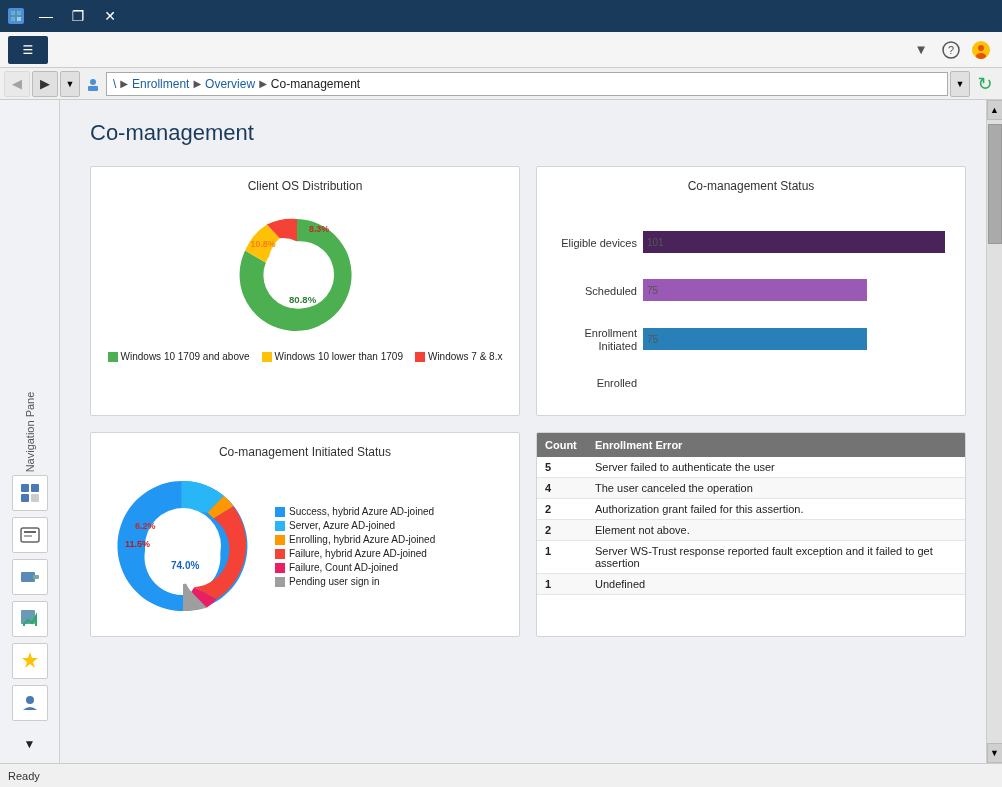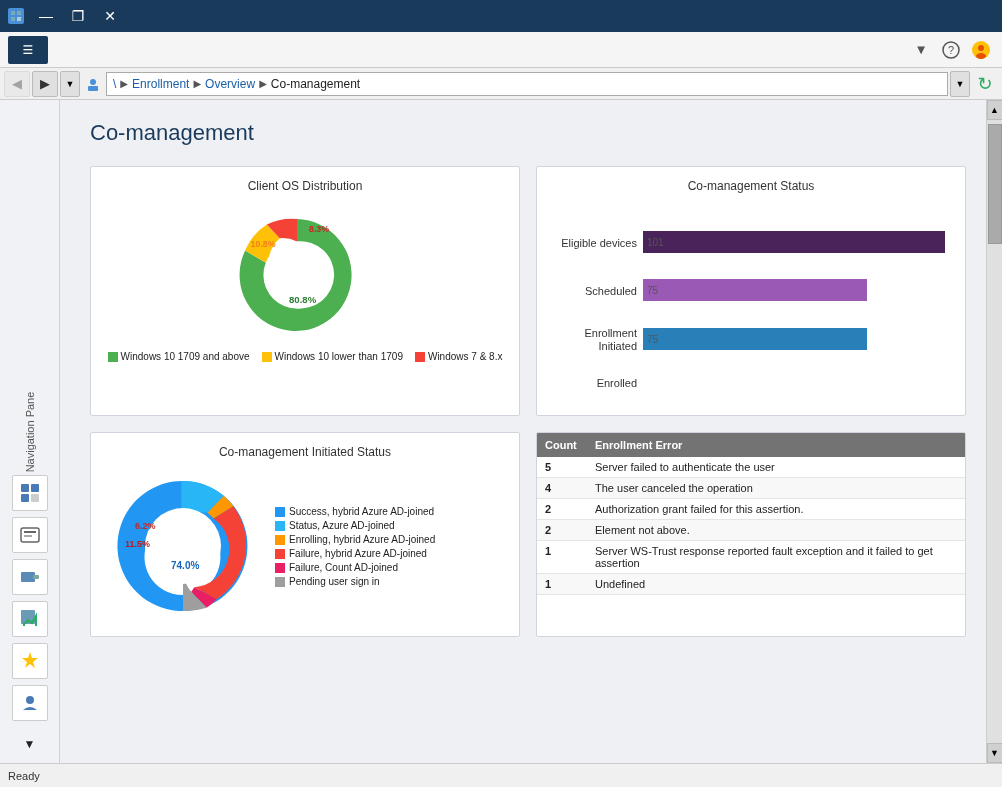"Status, Azure AD-joined" span { text: Status -> Server }
